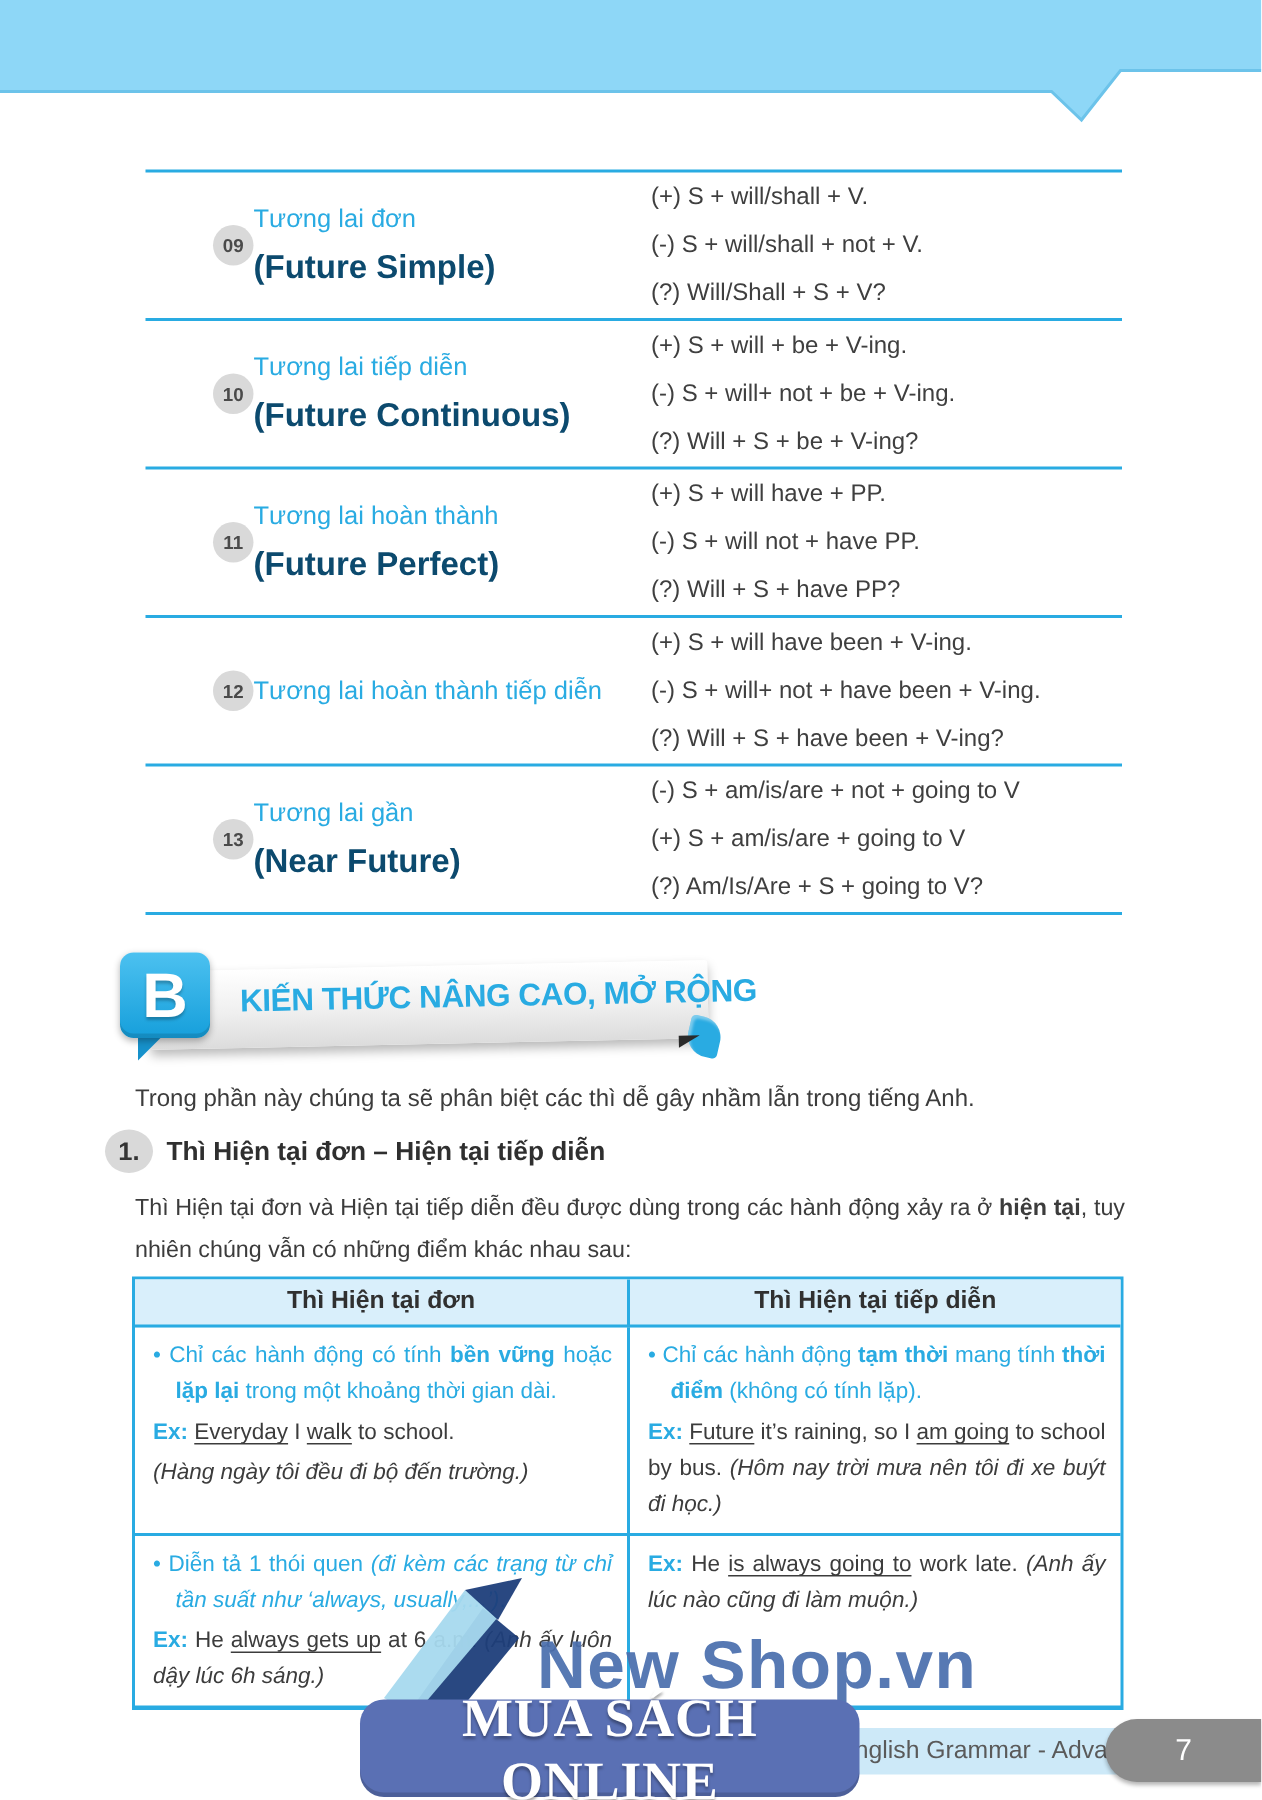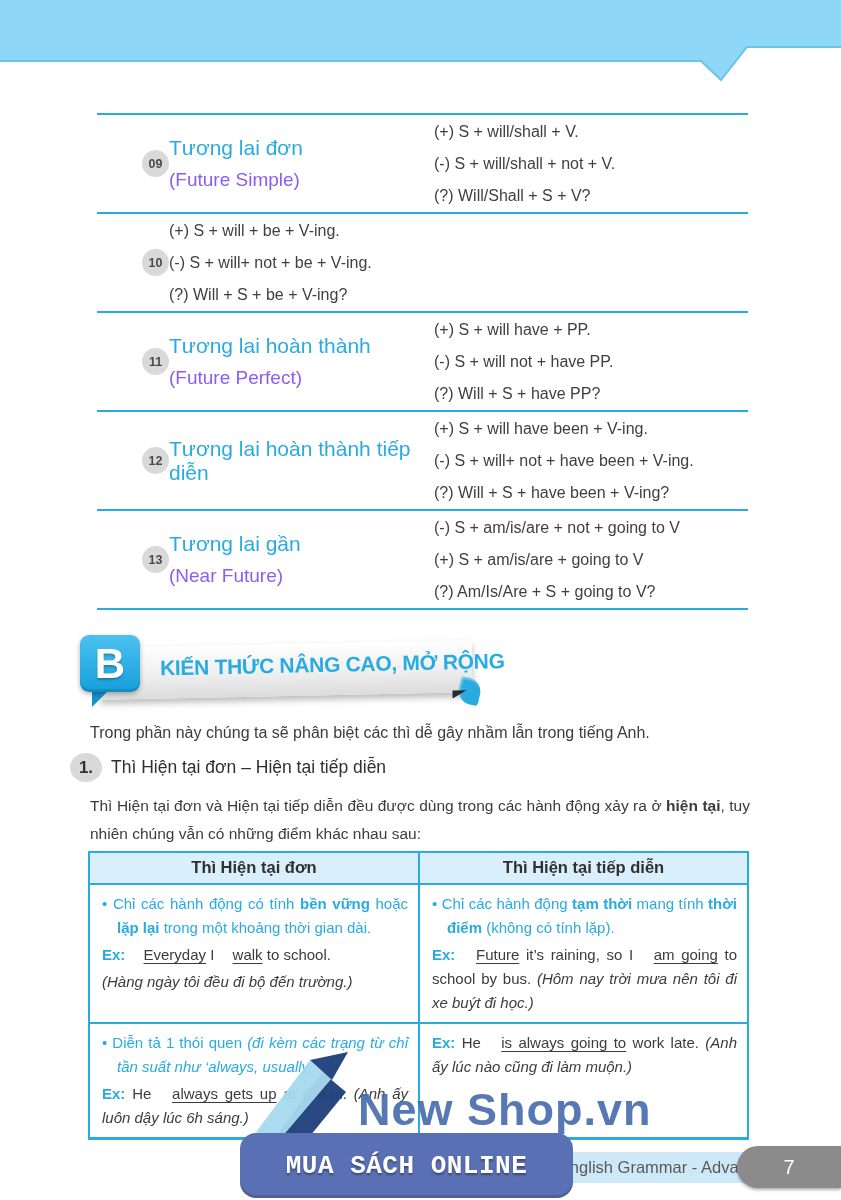"Tương lai đơn" .gname .vi { font-size: 21px -> 17px }
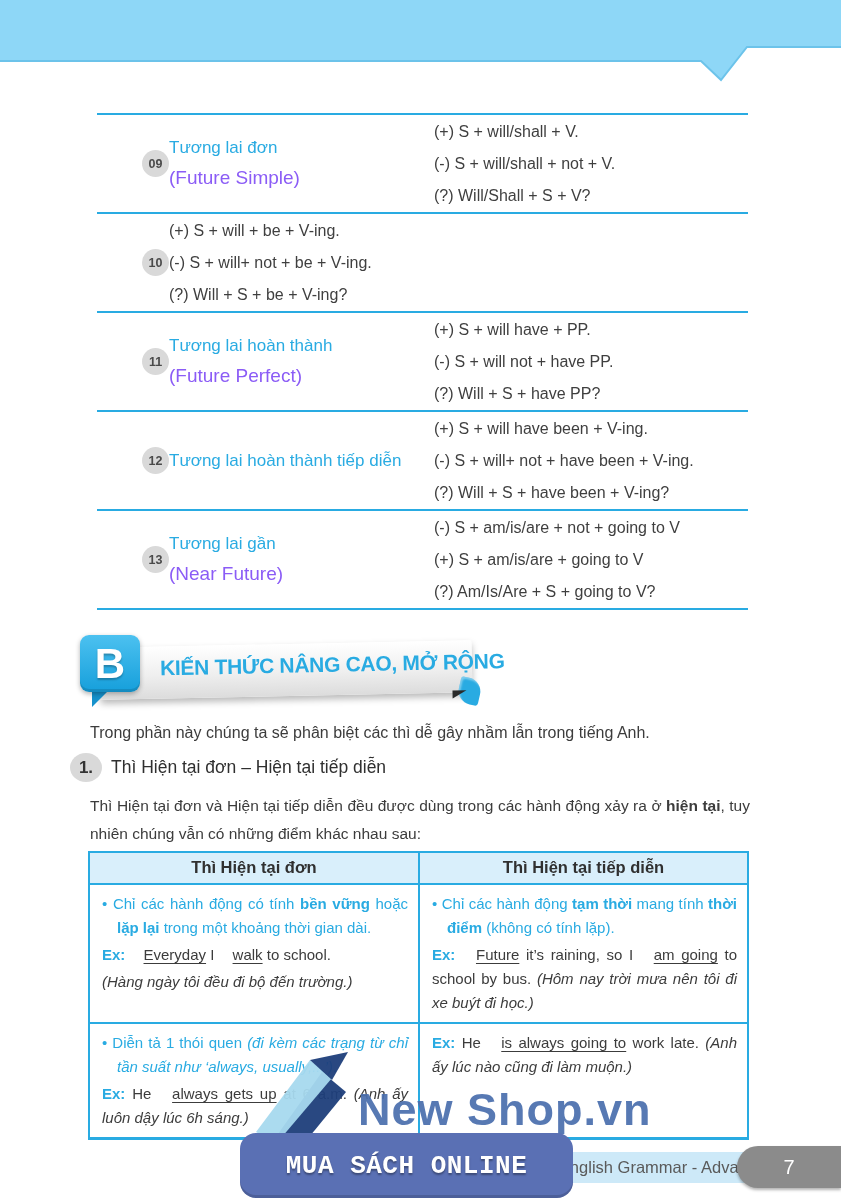"(Future Simple)" .gname .en { color: #8b5cf6 -> #0c4a6e; font-size: 19px -> 22px; font-weight: none -> bold }
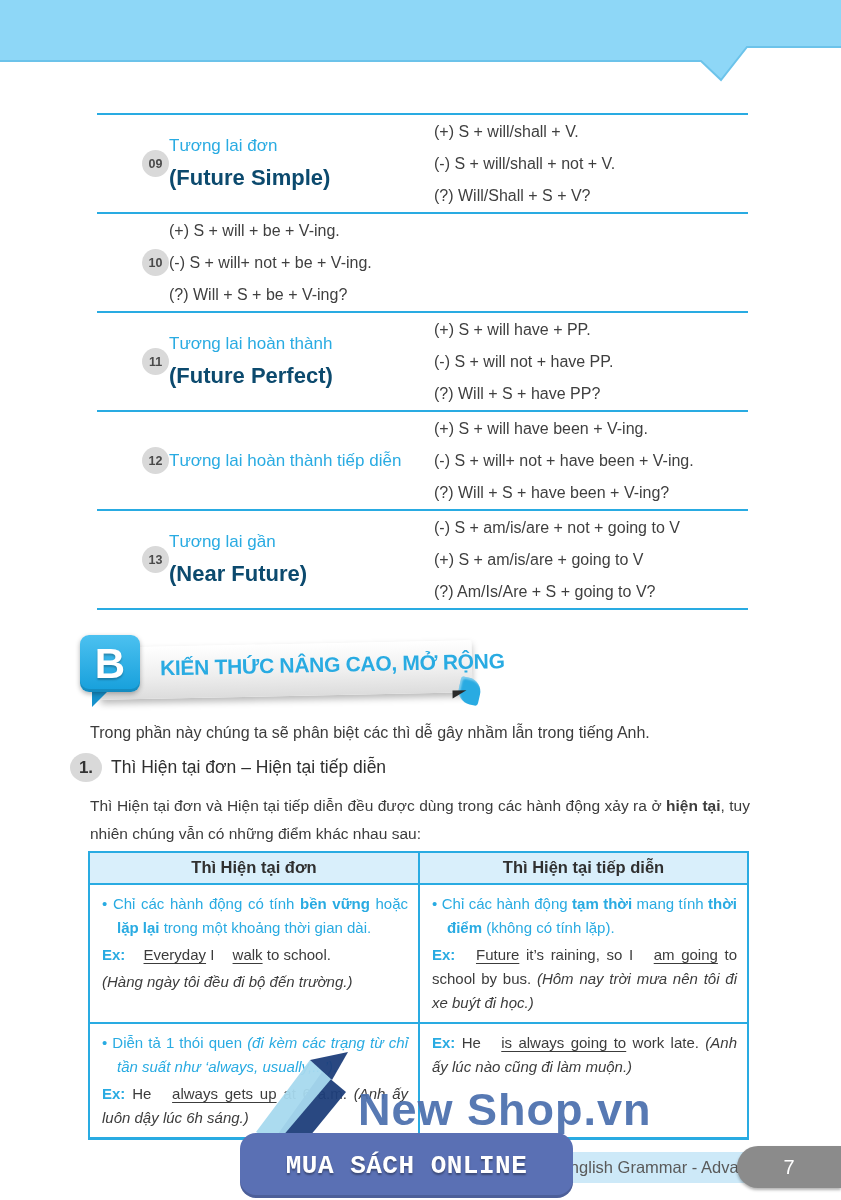"Tương lai tiếp diễn" div.gname { html: none -> <div> <div>Tương lai tiếp diễn</div> <div>(Future Continuous)</div> </div> }
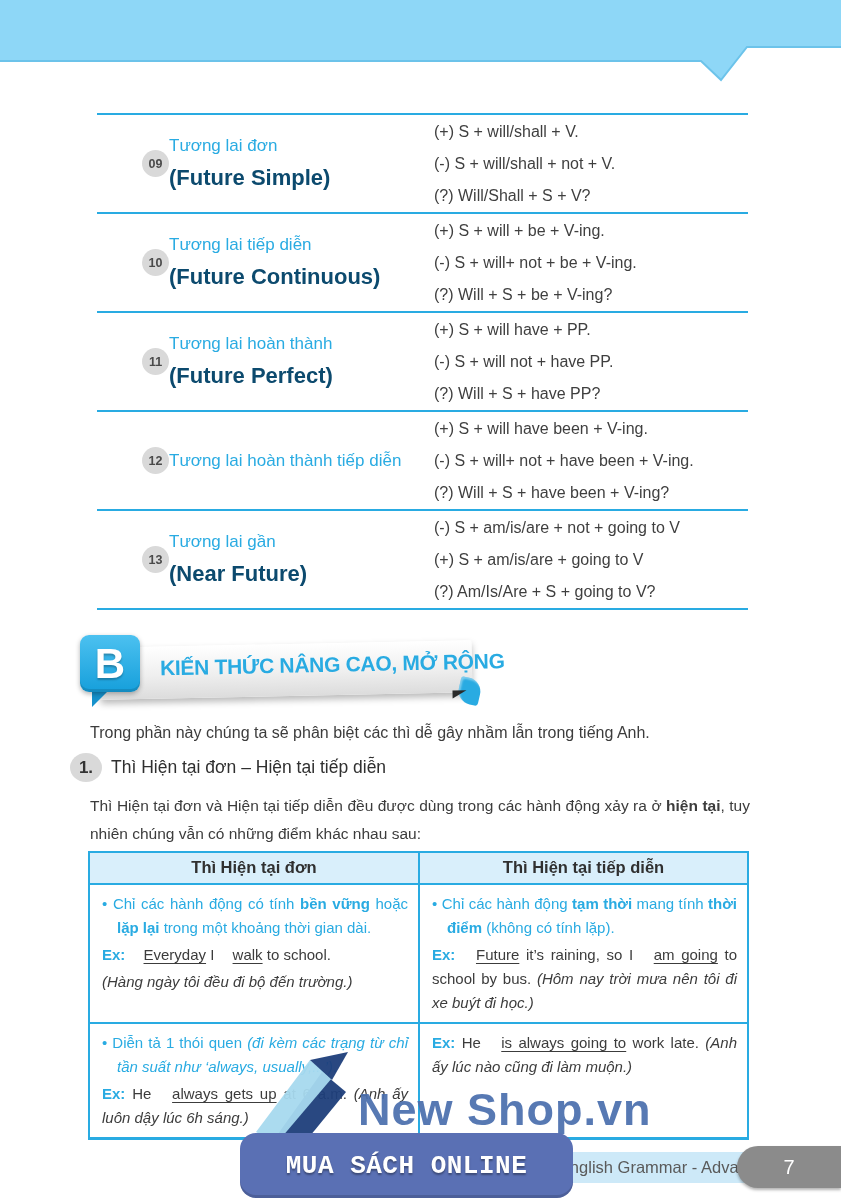"Thì Hiện tại đơn –" .h1text { font-weight: normal -> bold }
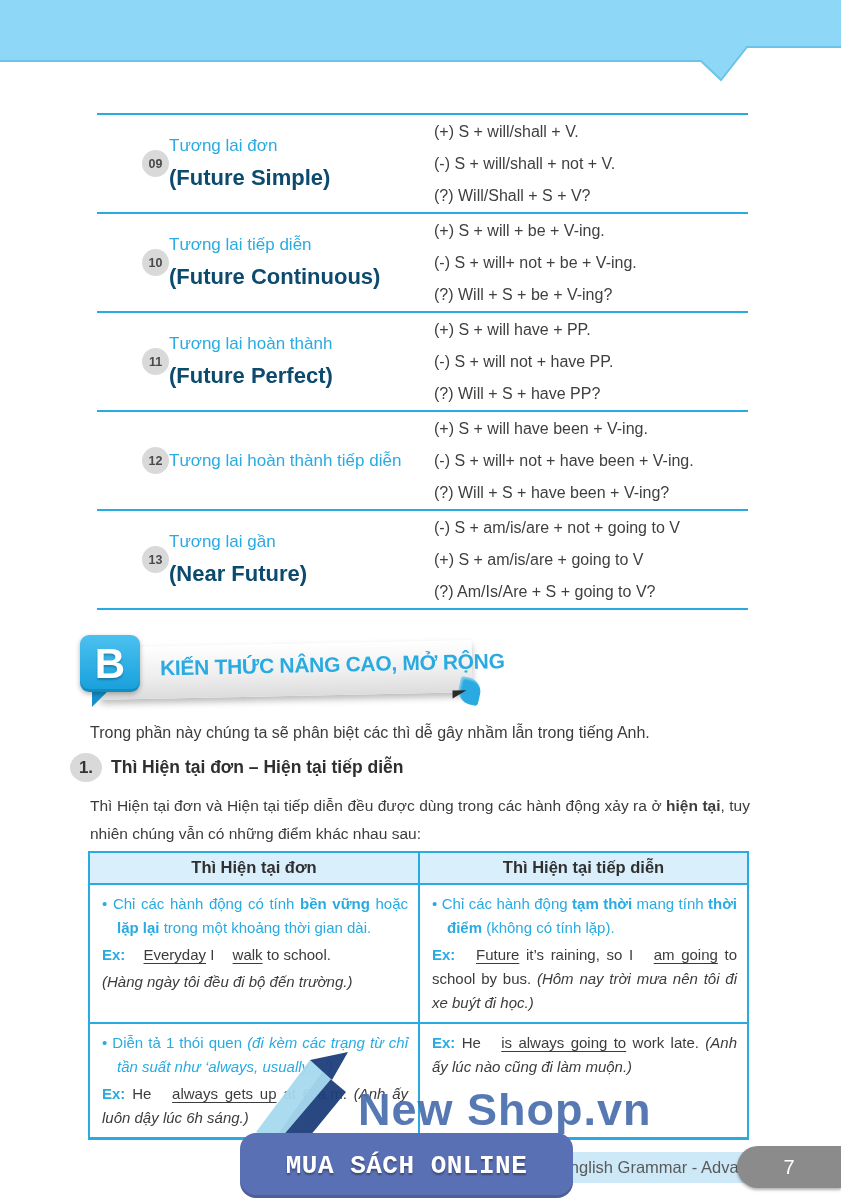"Everyday" .u { margin-left: 14px -> none }
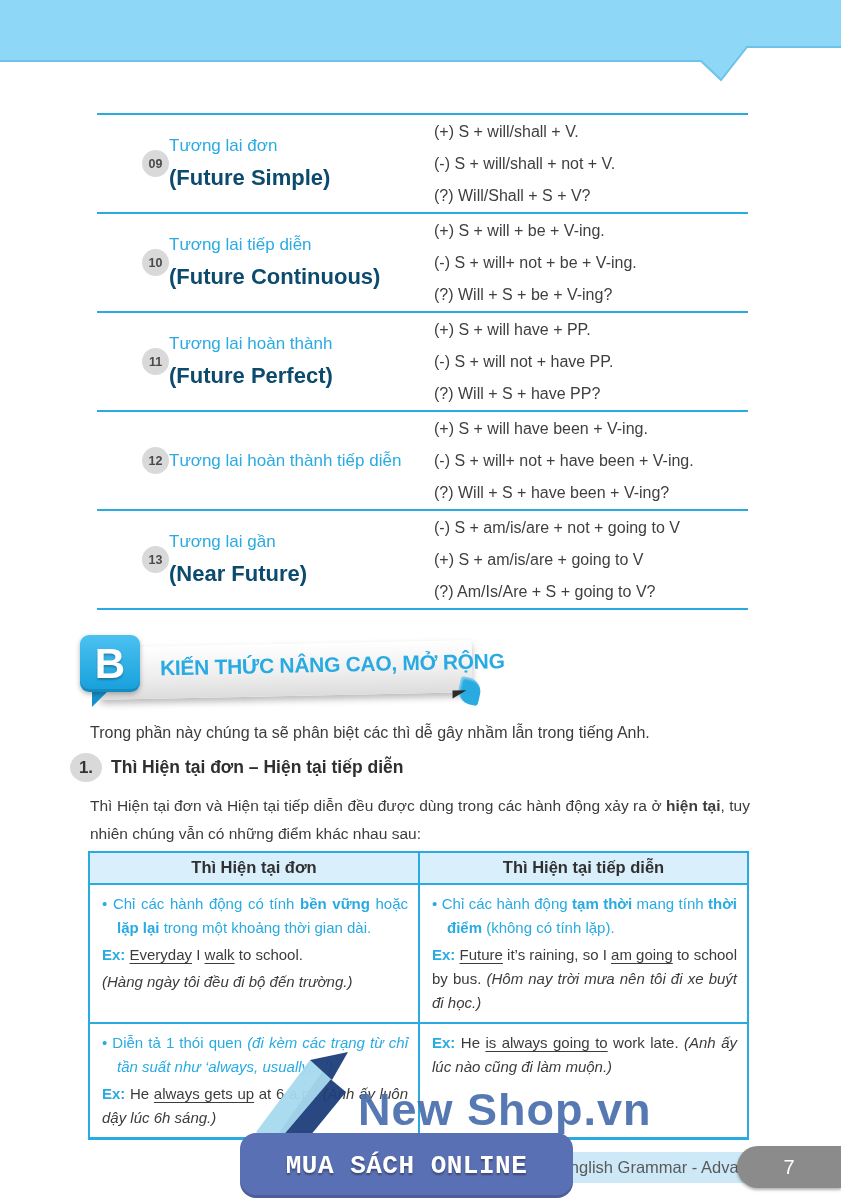"MUA SÁCH ONLINE" .buybtn { font-family: Liberation Mono, monospace -> Liberation Serif, serif; font-size: 26px -> 36px }
